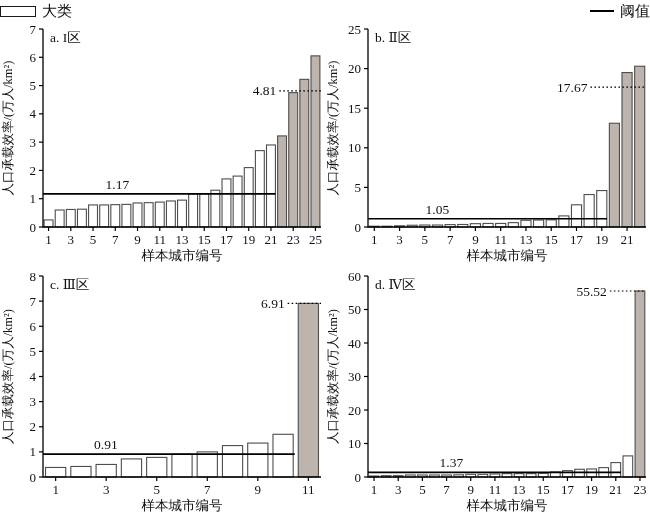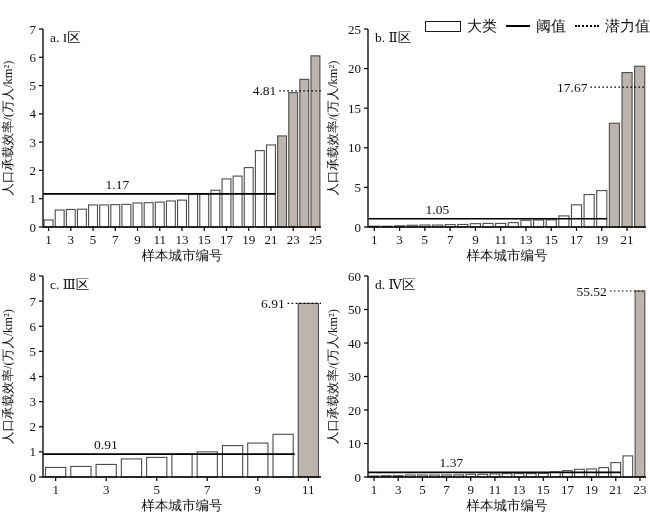"大类" .legend { justify-content: flex-end -> space-between; top: 15px -> 0 }
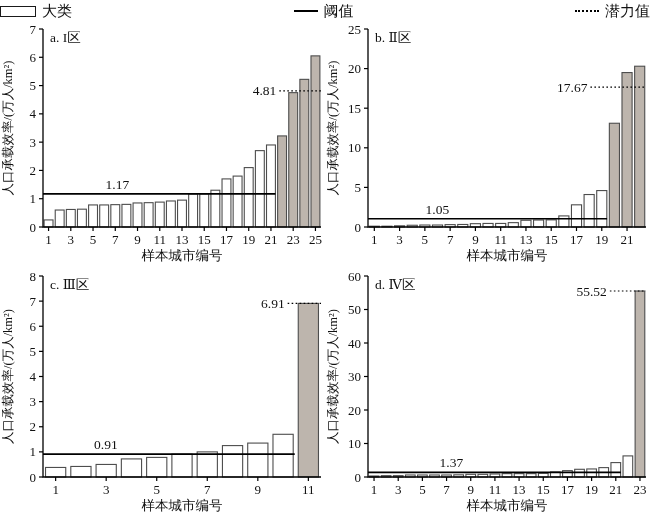"潜力值" span.item { html: <span> <span></span> <span>潜力值</span> </span> -> none }
